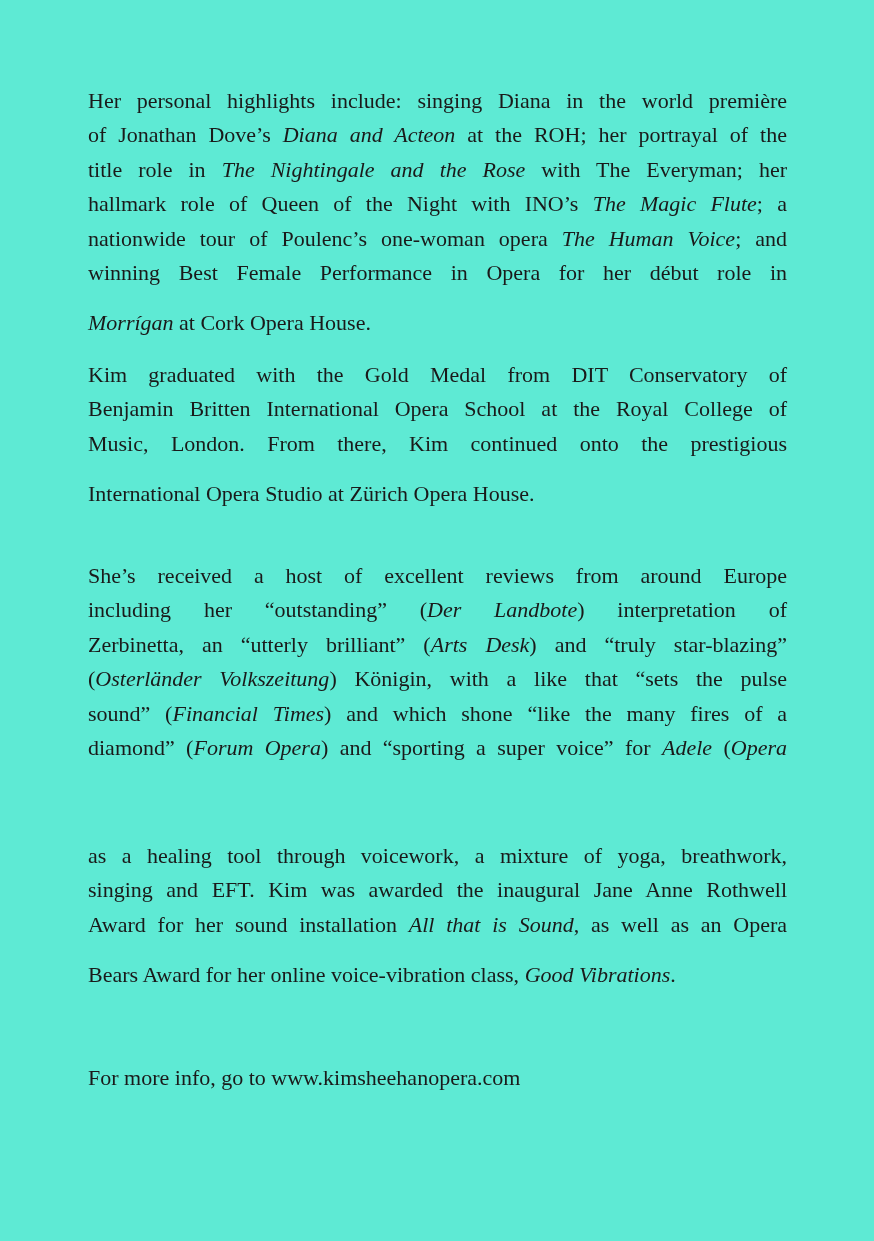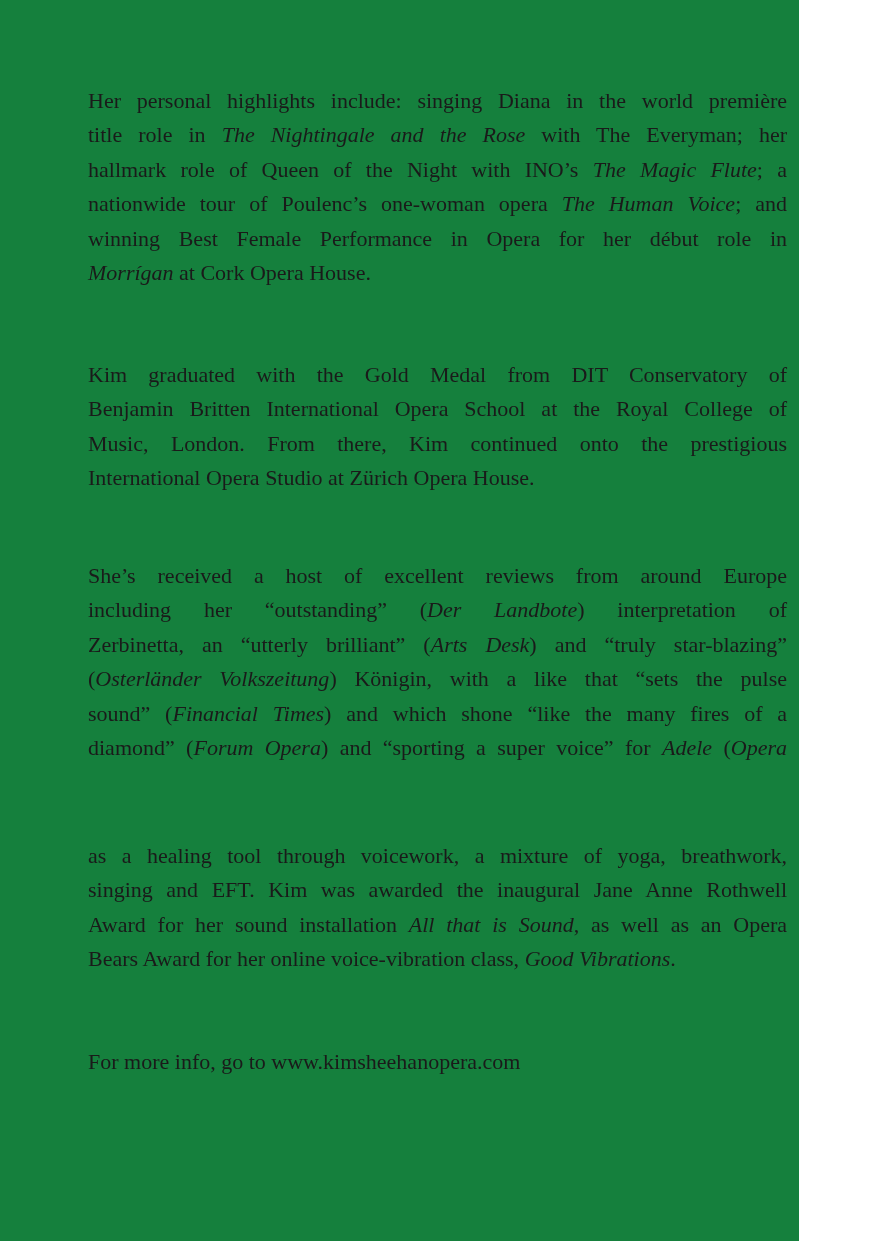"Her personal highlights include: singing" .page { background: #15803d -> #5eead4; padding-left: 44px -> none; width: 755px -> 874px }
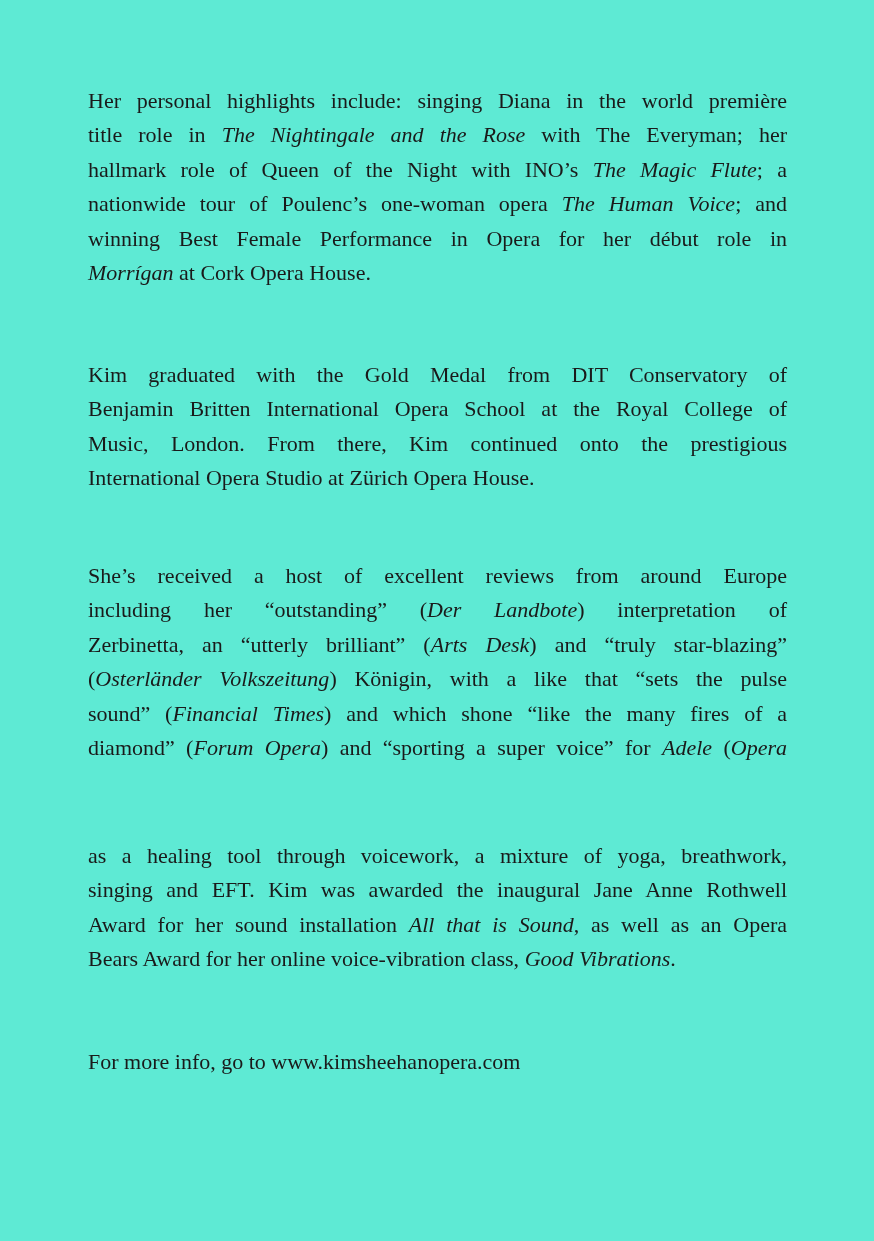"of Jonathan Dove’s Diana and" div.line { html: none -> <div><span>of Jonathan Dove’s </span><i>Diana and Acteon</i><span> at the ROH; her portrayal of the</span></div> }
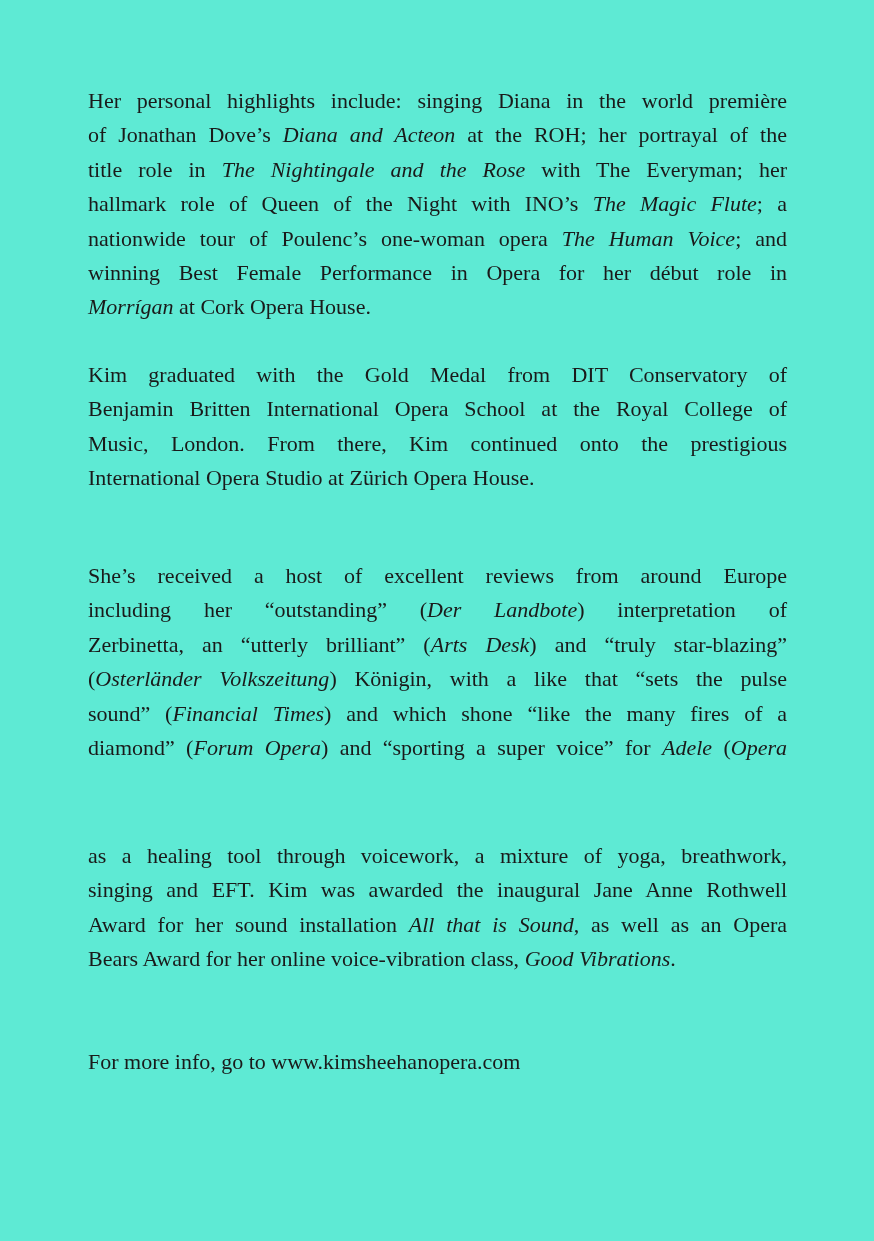"Morrígan at Cork Opera House." .line.last { margin-top: none -> 16px }
